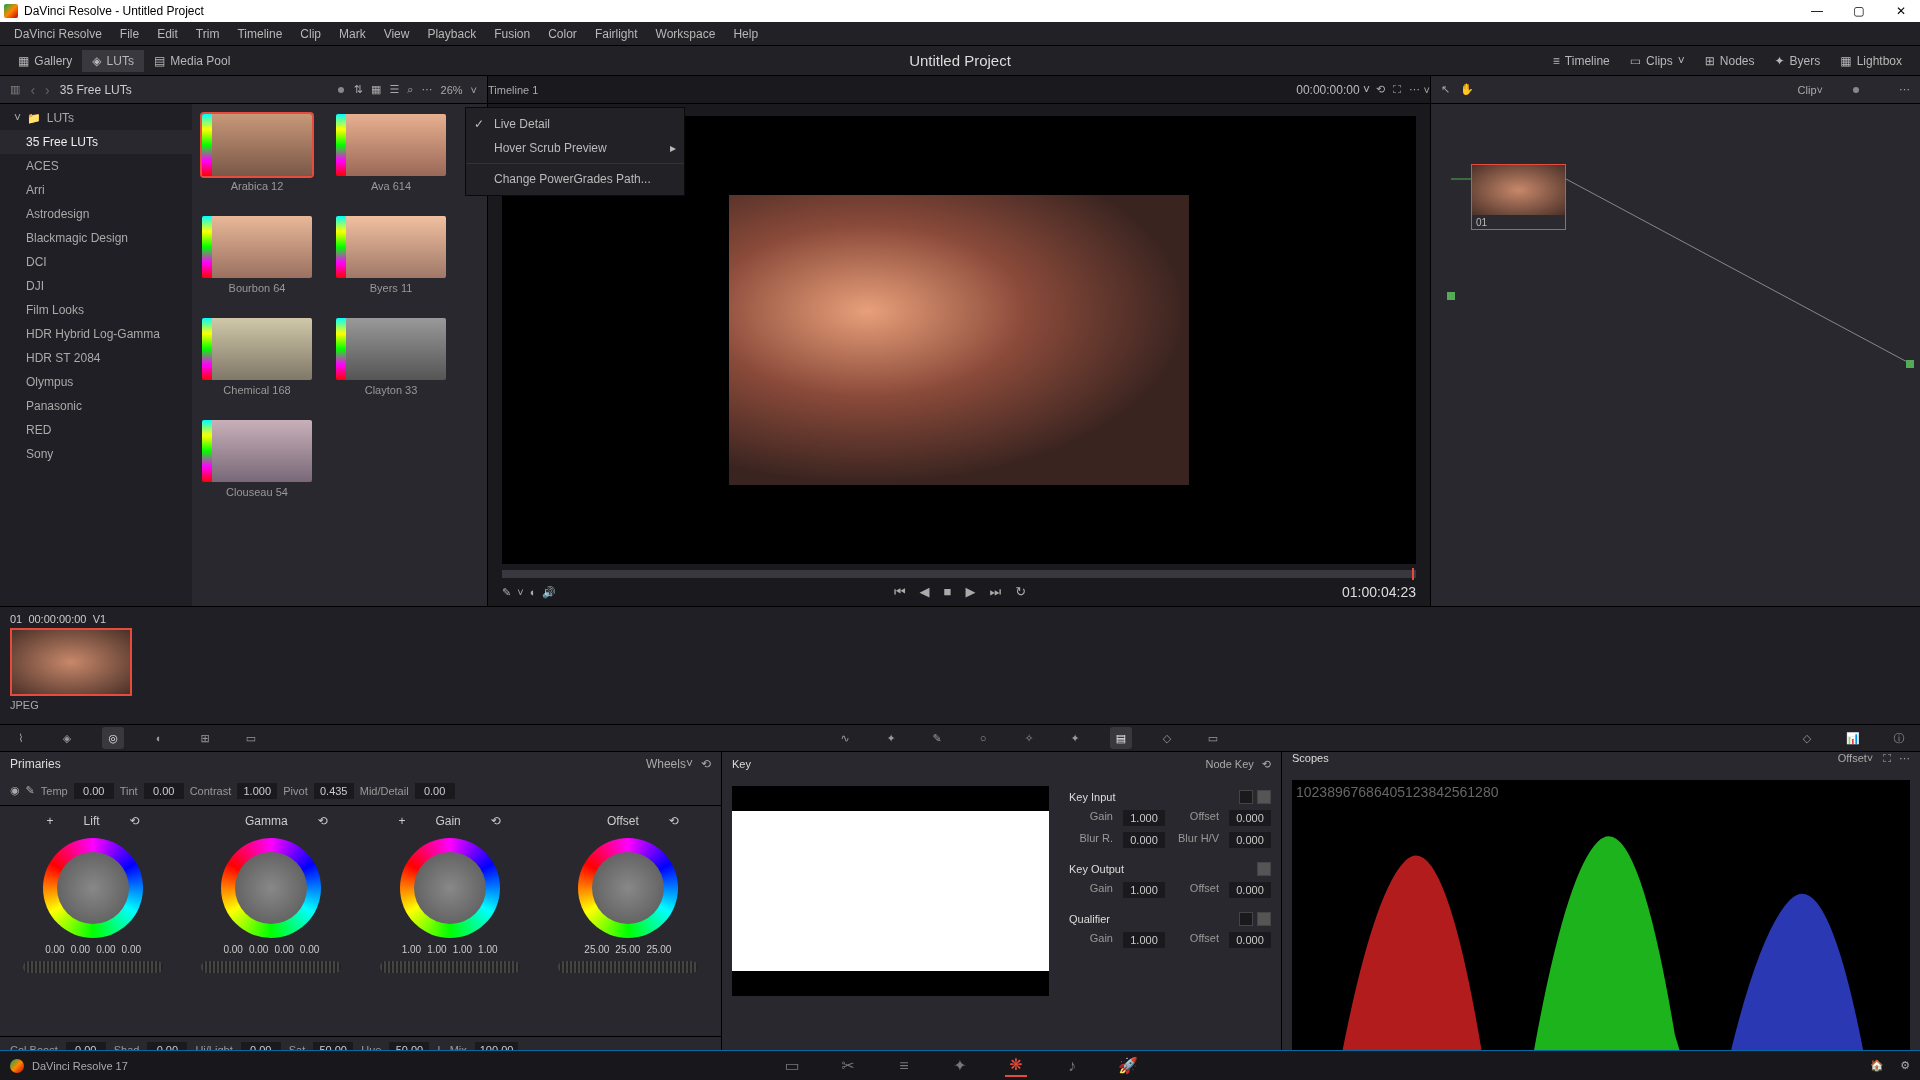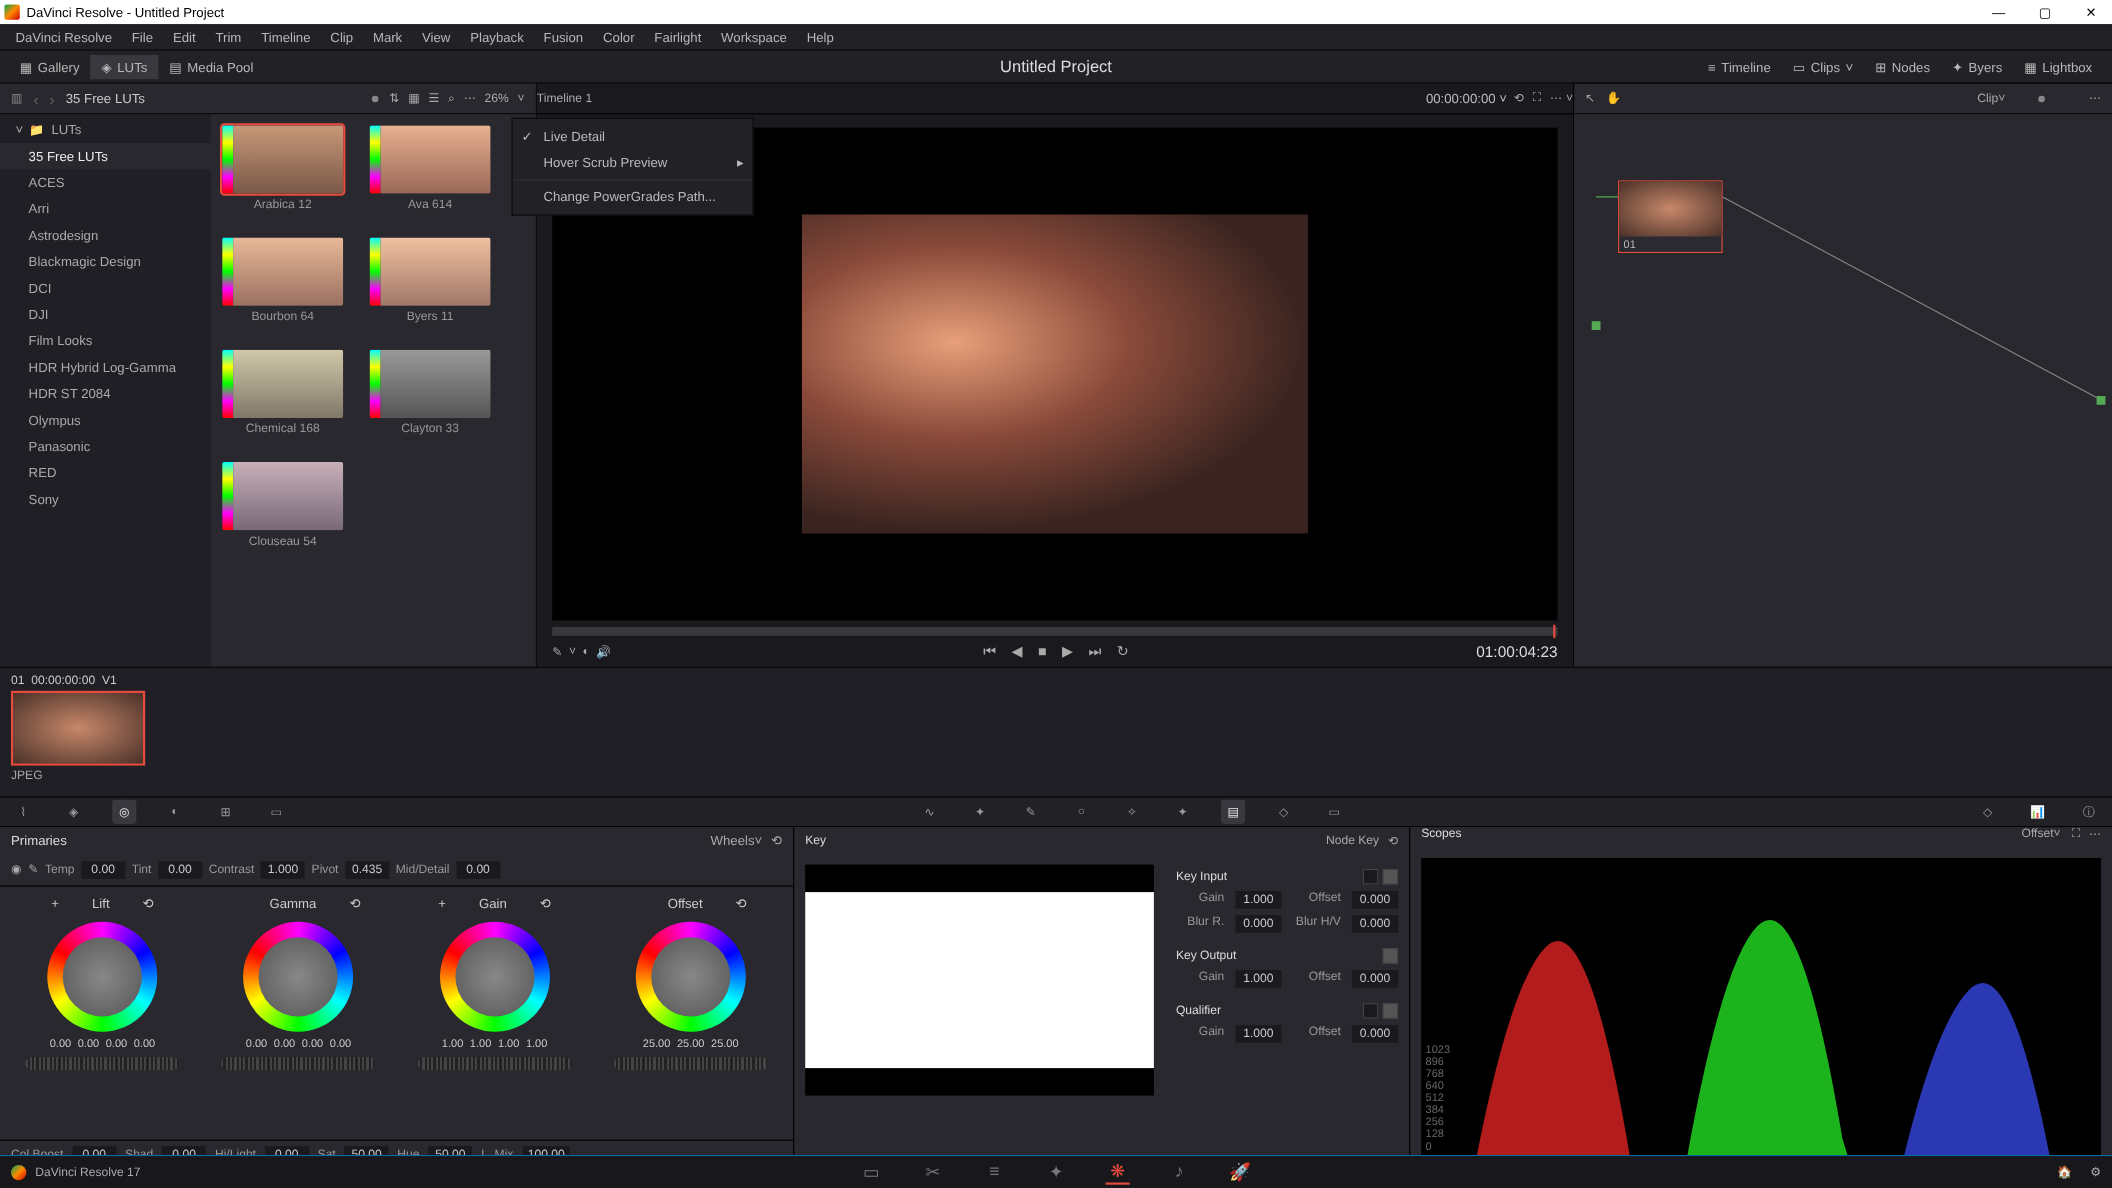"1023" .scope-axis { flex-direction: column -> none; font-size: 10px -> 14px; justify-content: flex-end -> center }
